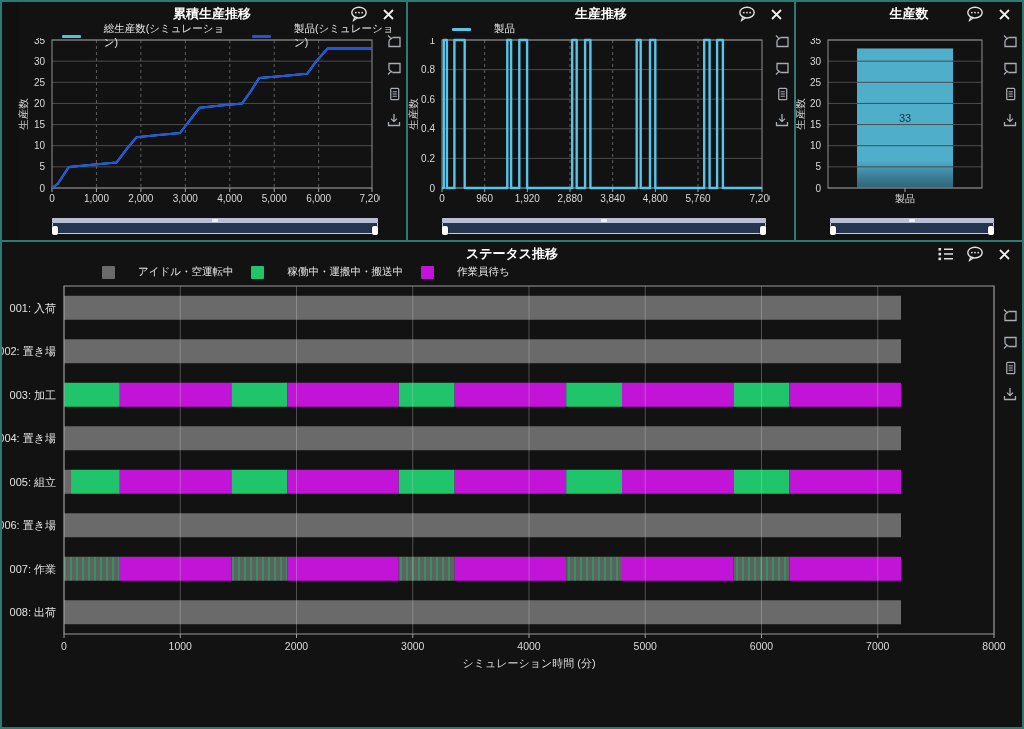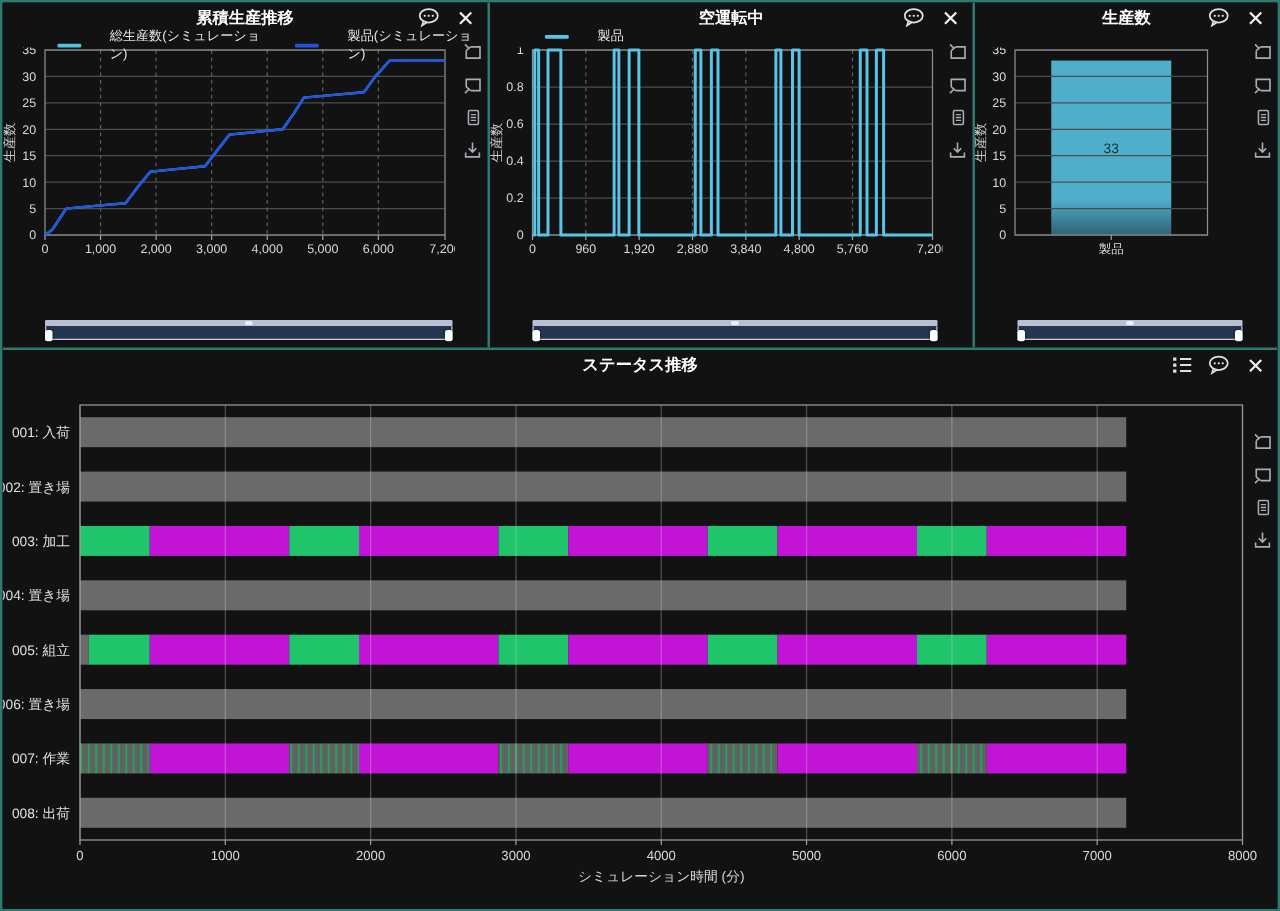"累積生産推移" .top-row { height: 276px -> 238px; padding-left: none -> 16px }
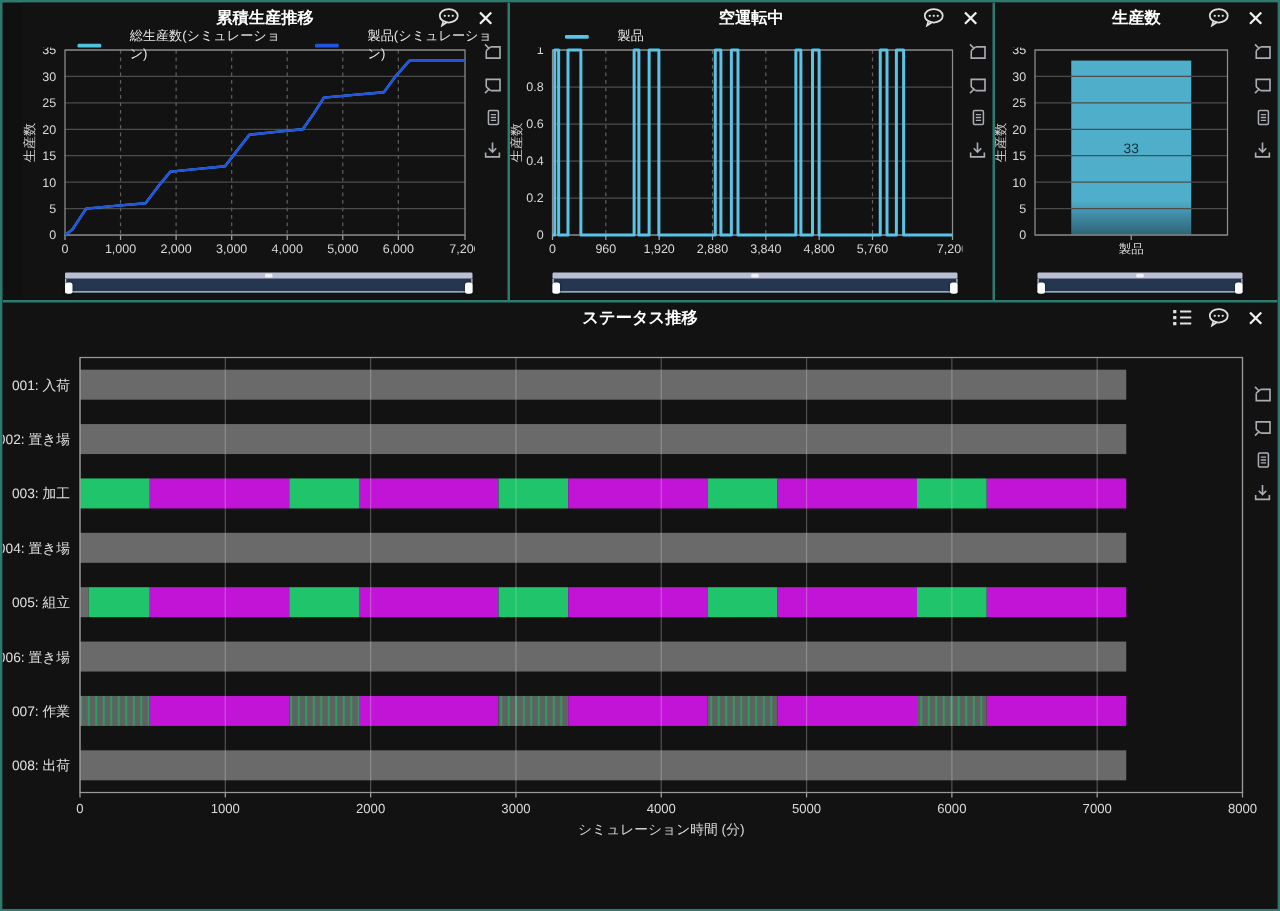"空運転中" div.panel-title { text: 空運転中 -> 生産推移 }
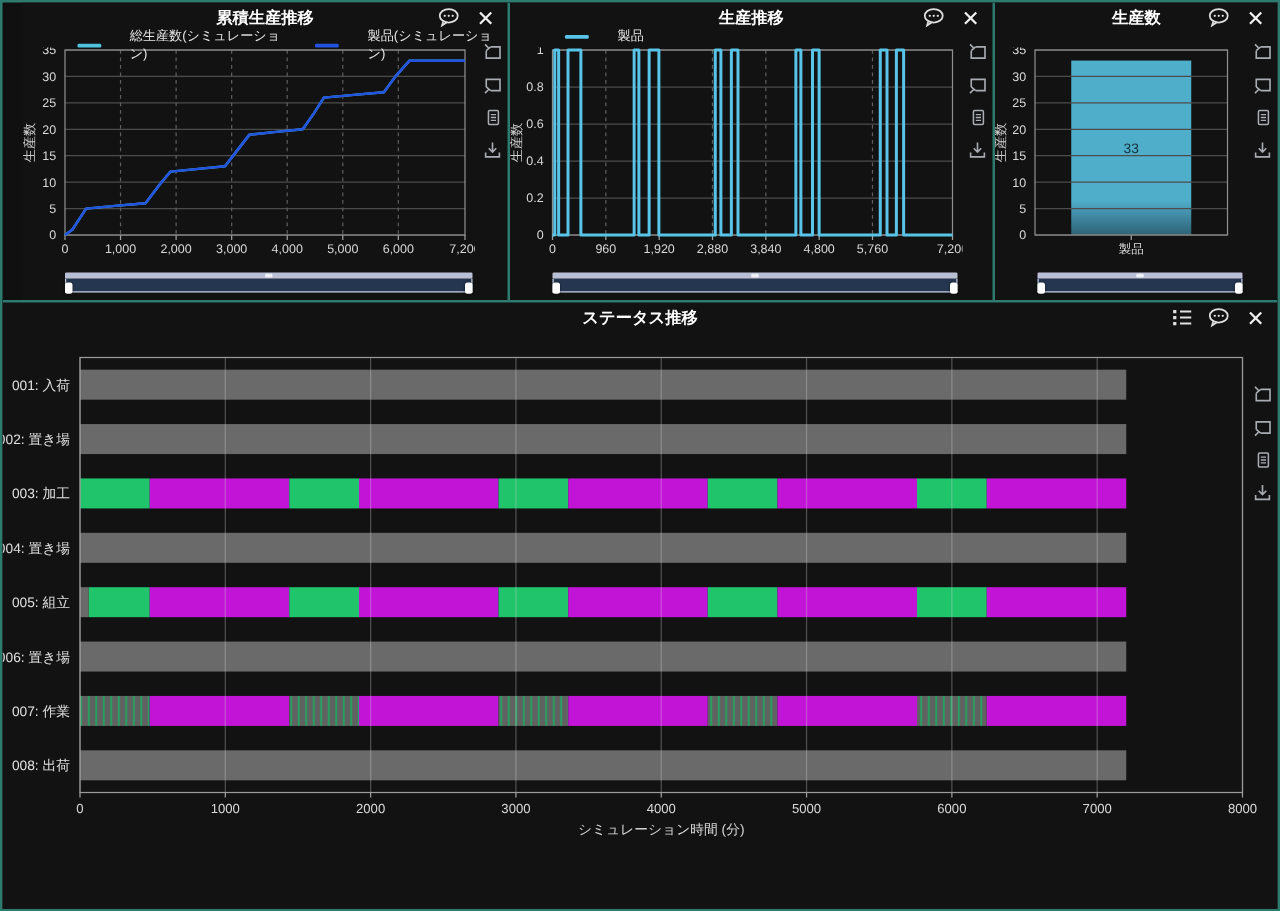"アイドル・空運転中" div.status-legend { html: none -> <div> <span> <span></span> <span>アイドル・空運転中</span> </span> <span> <span></span> <span>稼働中・運搬中・搬送中</span> </span> <span> <span></span> <span>作業員待ち</span> </span> </div> }
